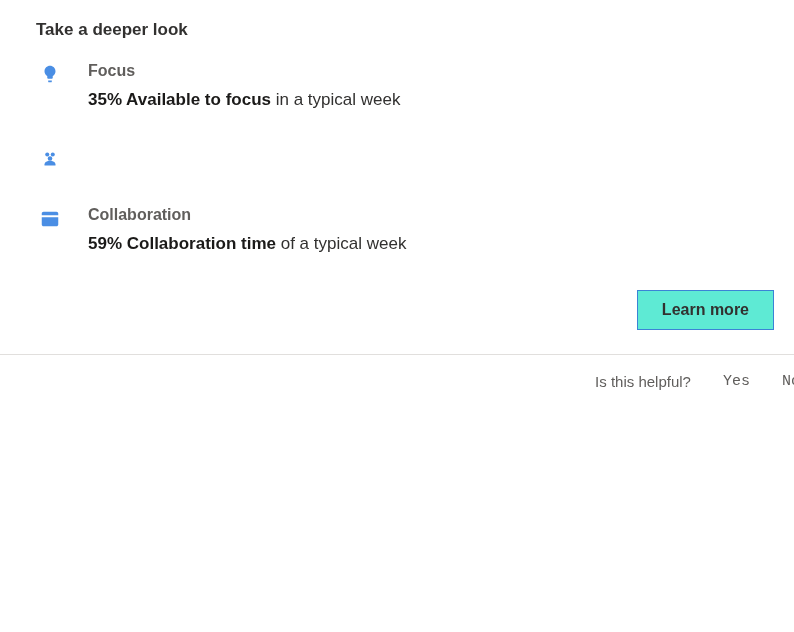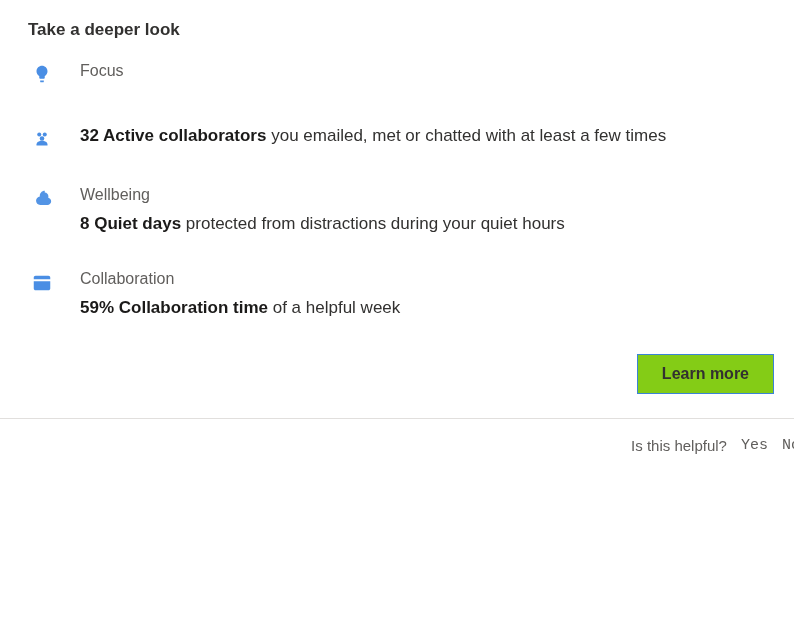"Take a deeper look" .container { padding: 20px 20px 0 28px -> 20px 20px 0 36px }
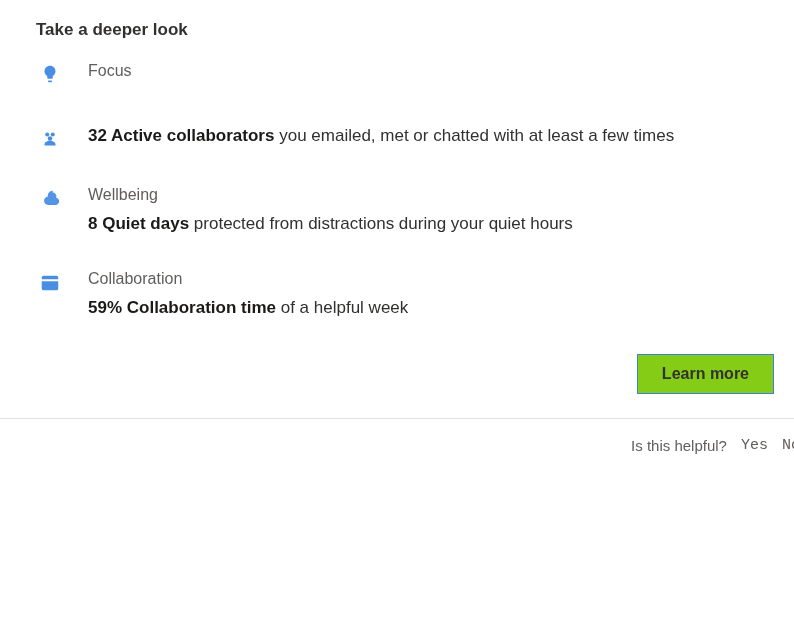"Focus" .section-title { font-weight: none -> bold }
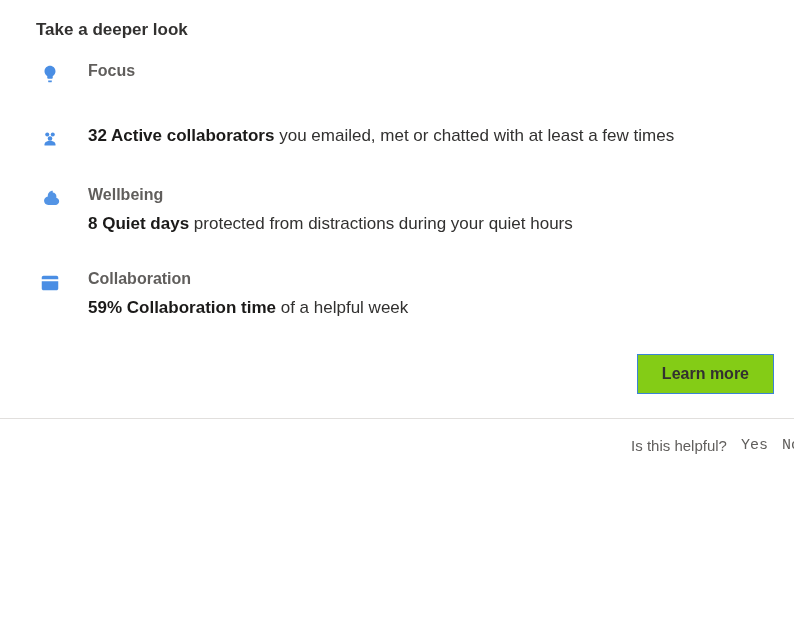"35% Available to focus in" div.section-detail { html: none -> <div> <span>35% Available to focus</span><span> in a typical week</span> </div> }
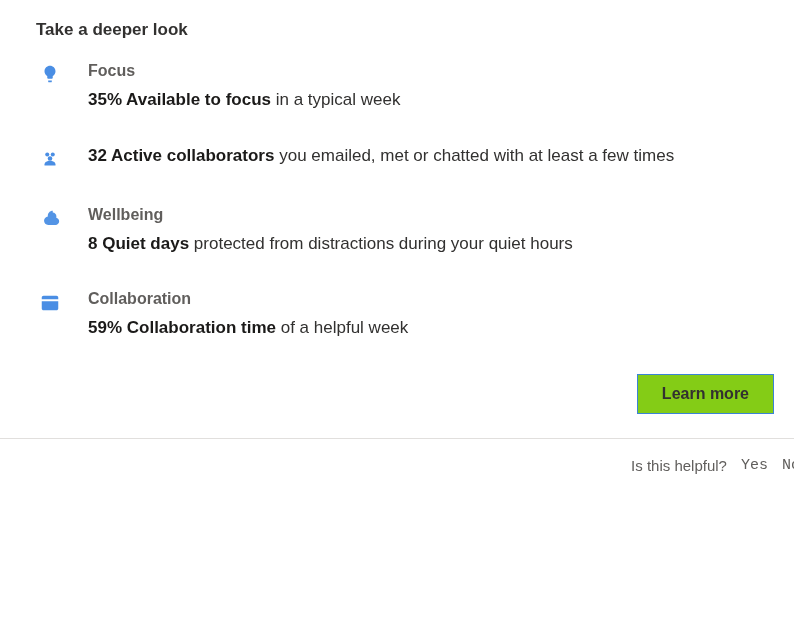"32 Active collaborators you emailed," div.section-detail { html: <div> <span>32 Active collaborators</span><span> you emailed, met or chatted with at least a few times</span> </div> -> none }
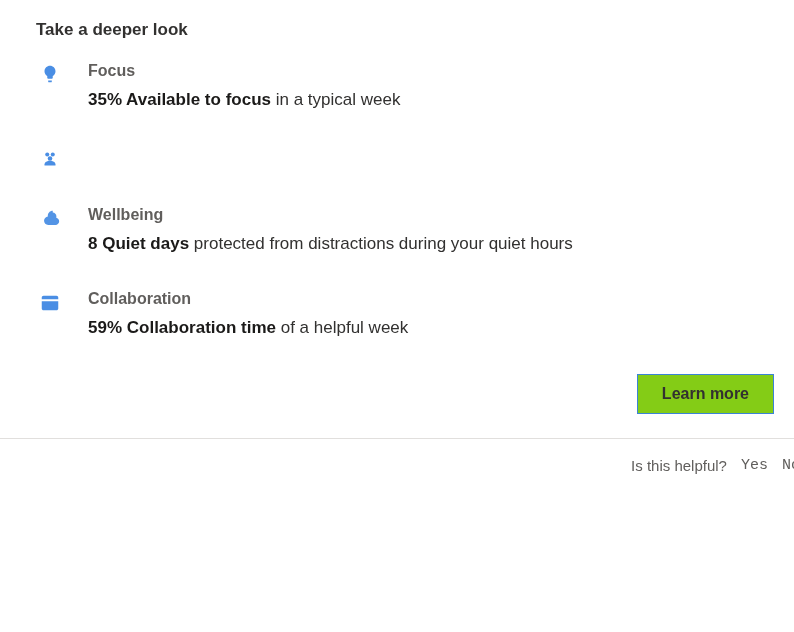"Wellbeing" div.section { html: <div> <div> <svg> <path></path> </svg> </div> <div> <div>Wellbeing</div> <div> <span>8 Quiet days</span><span> protected from distractions during your quiet hours</span> </div> </div> </div> -> none }
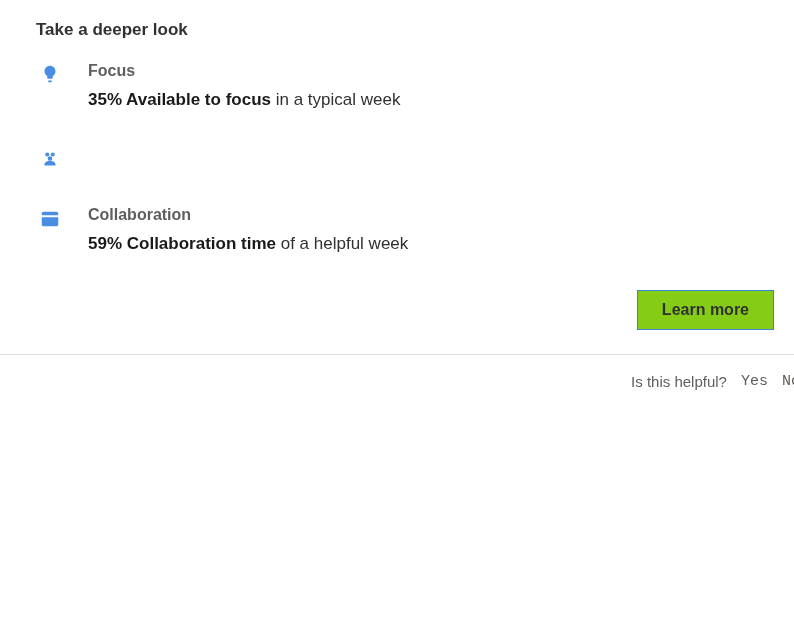"of a helpful week" span.normal { text: helpful -> typical }
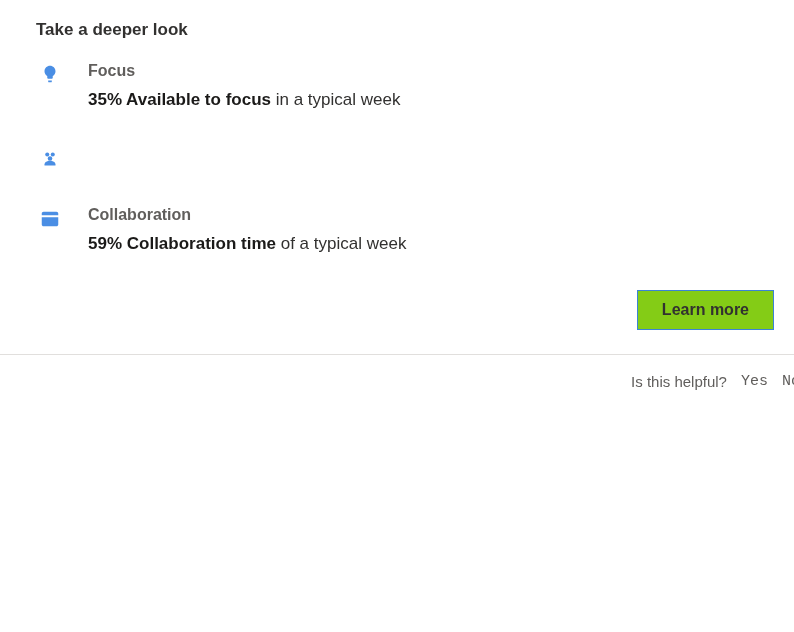"Learn more" .learn-more-btn { background: #84cc16 -> #5eead4 }
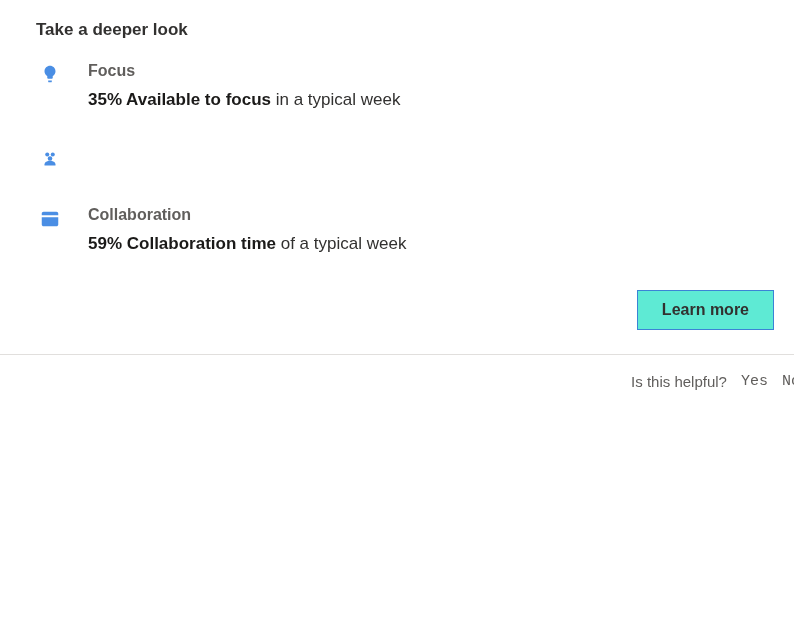"Is this helpful?" .feedback-bar { gap: 14px -> 32px }
